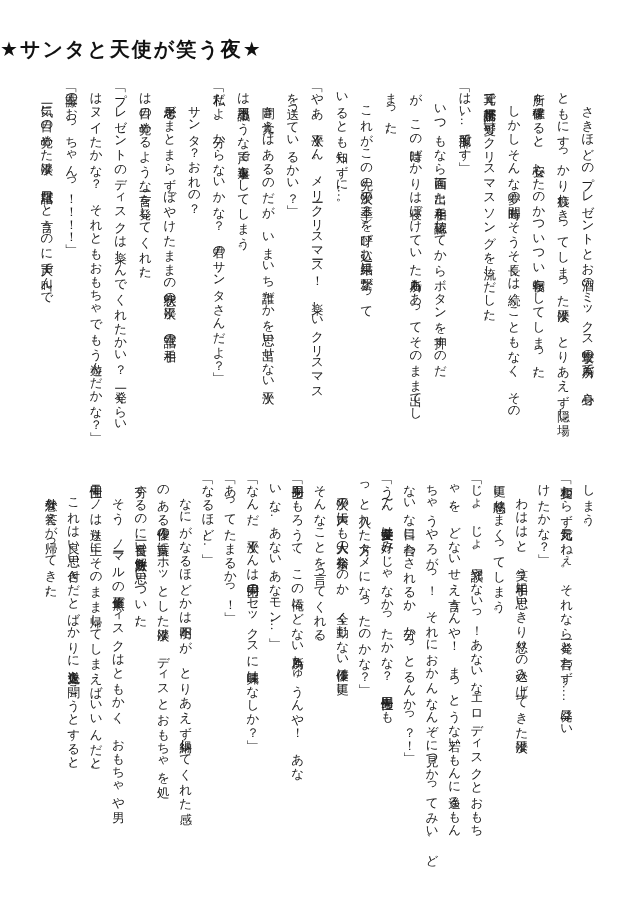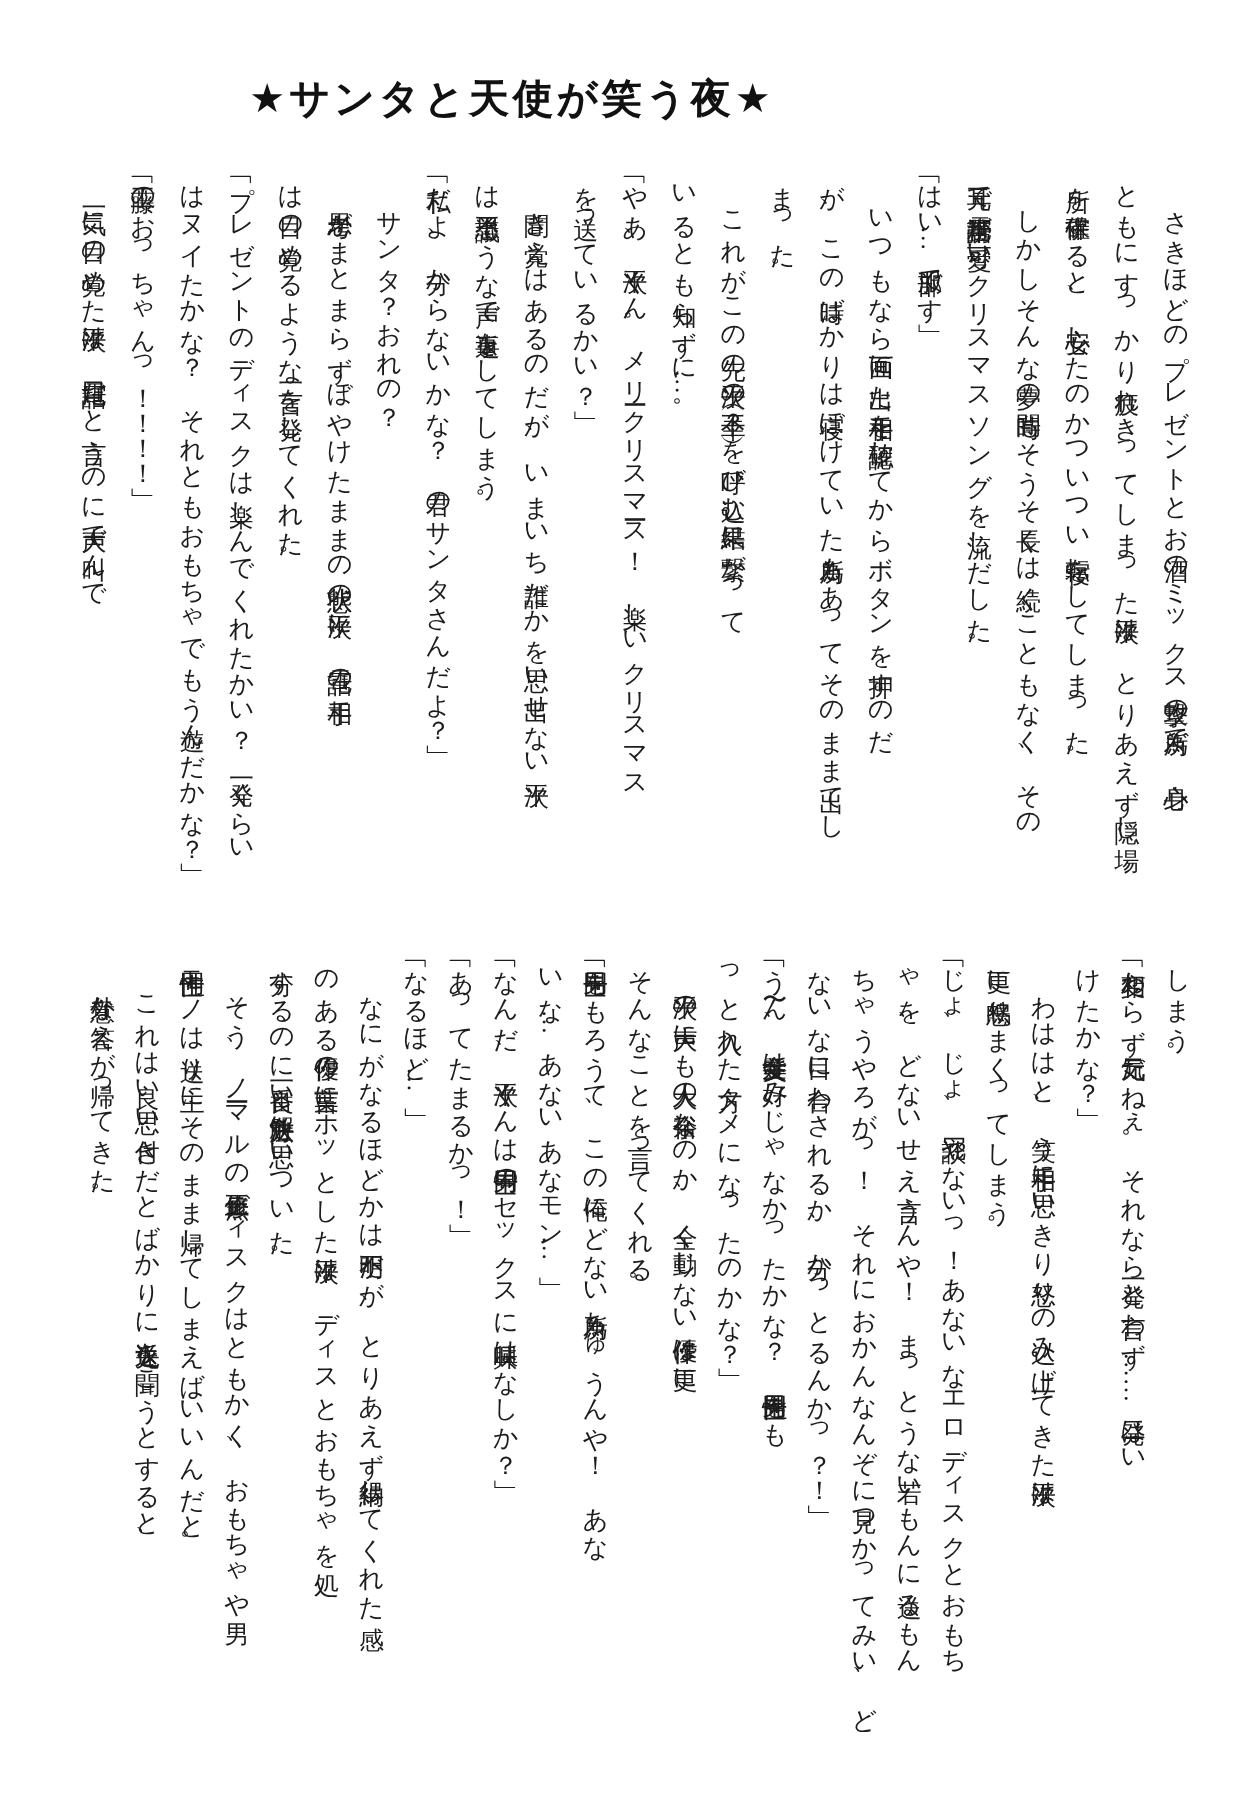"★サンタと天使が笑う夜★" .page-title { text-align: center -> none }
